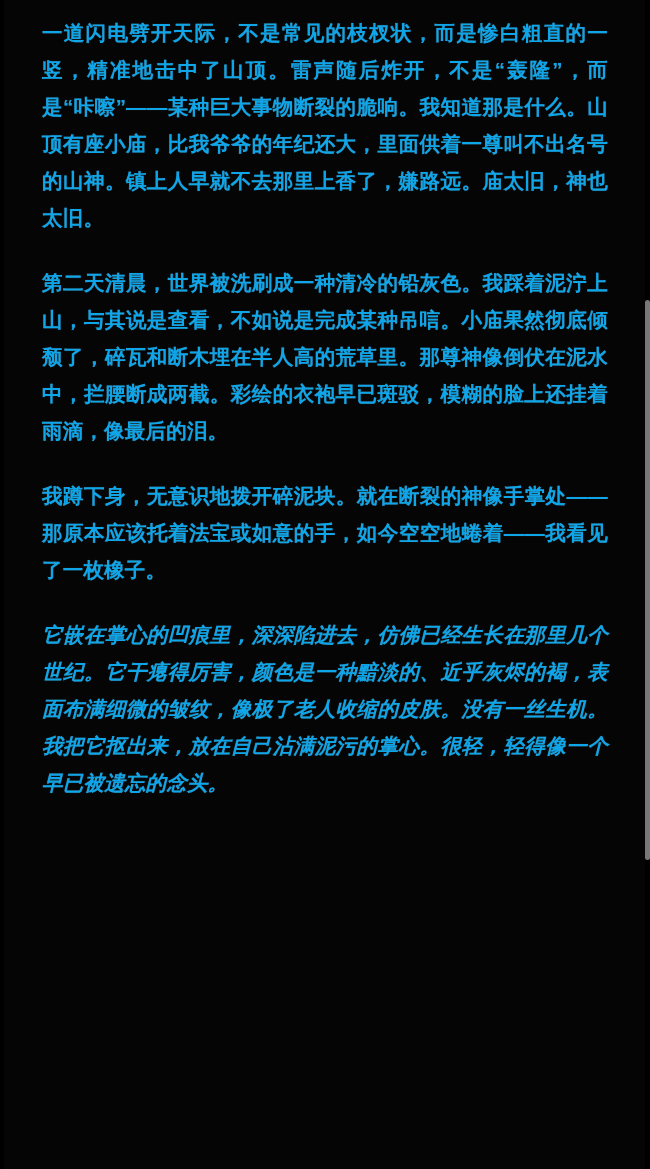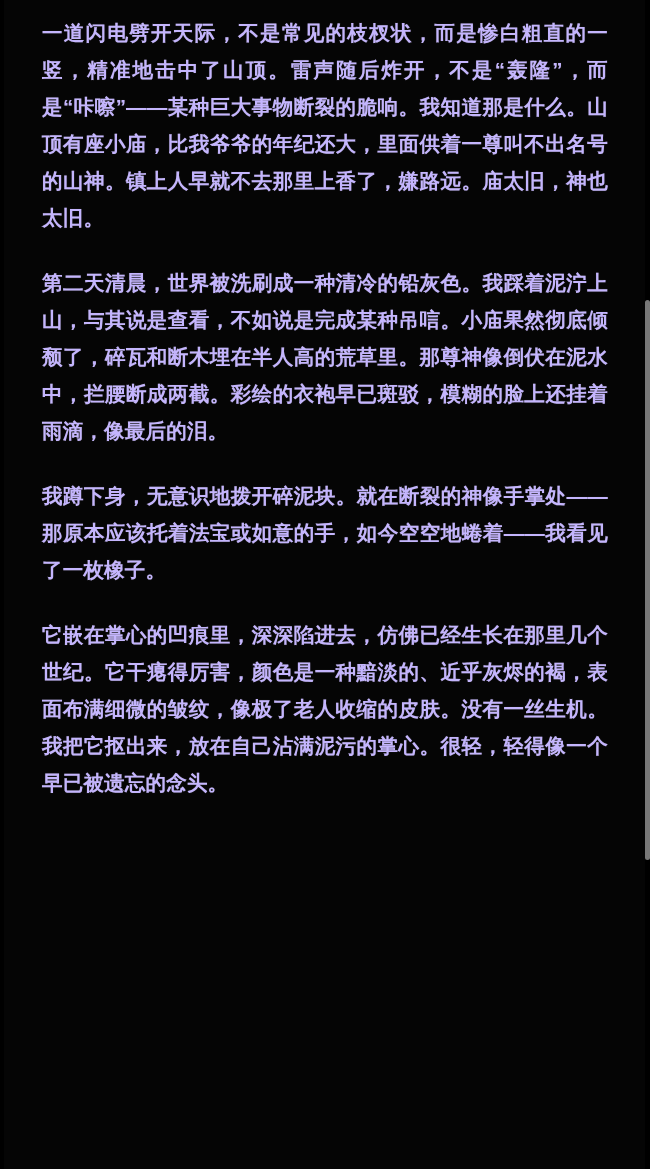"一道闪电劈开天际，不是常见的枝杈状，而是惨白粗直的一竖，精准地击中了山顶。雷声随" .para { color: #c4b5fd -> #0ea5e9 }
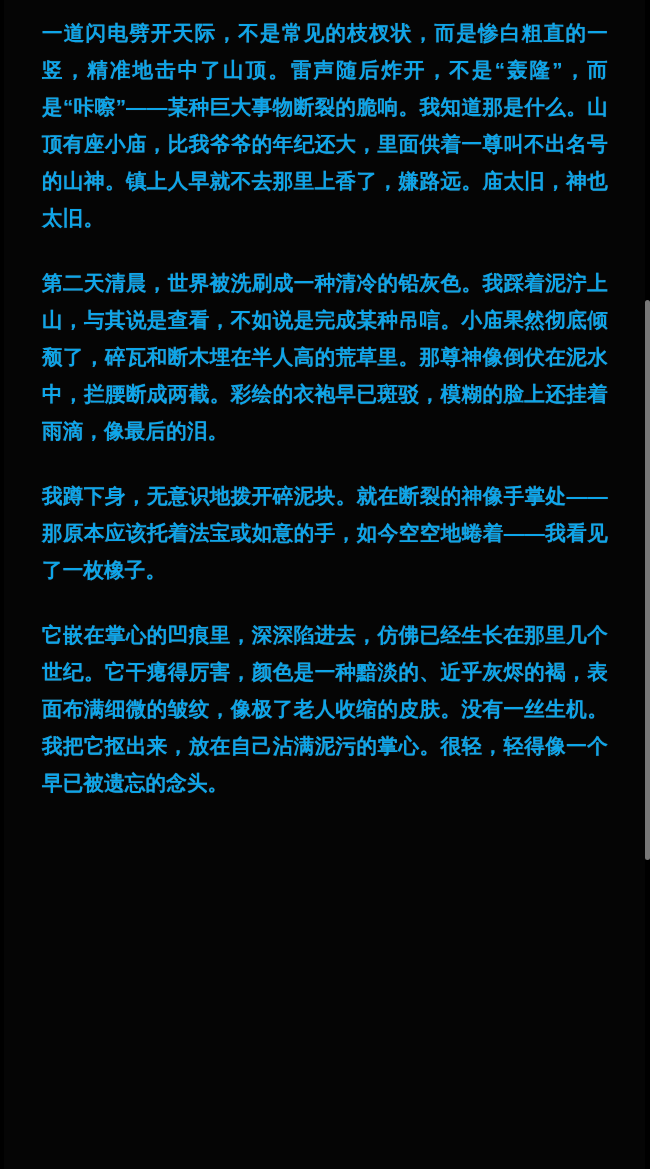"它嵌在掌心的凹痕里，深深陷进去，仿佛已经生长在那里几个世纪。它干瘪得厉害，颜色是" .para:last-child { font-style: none -> italic }
